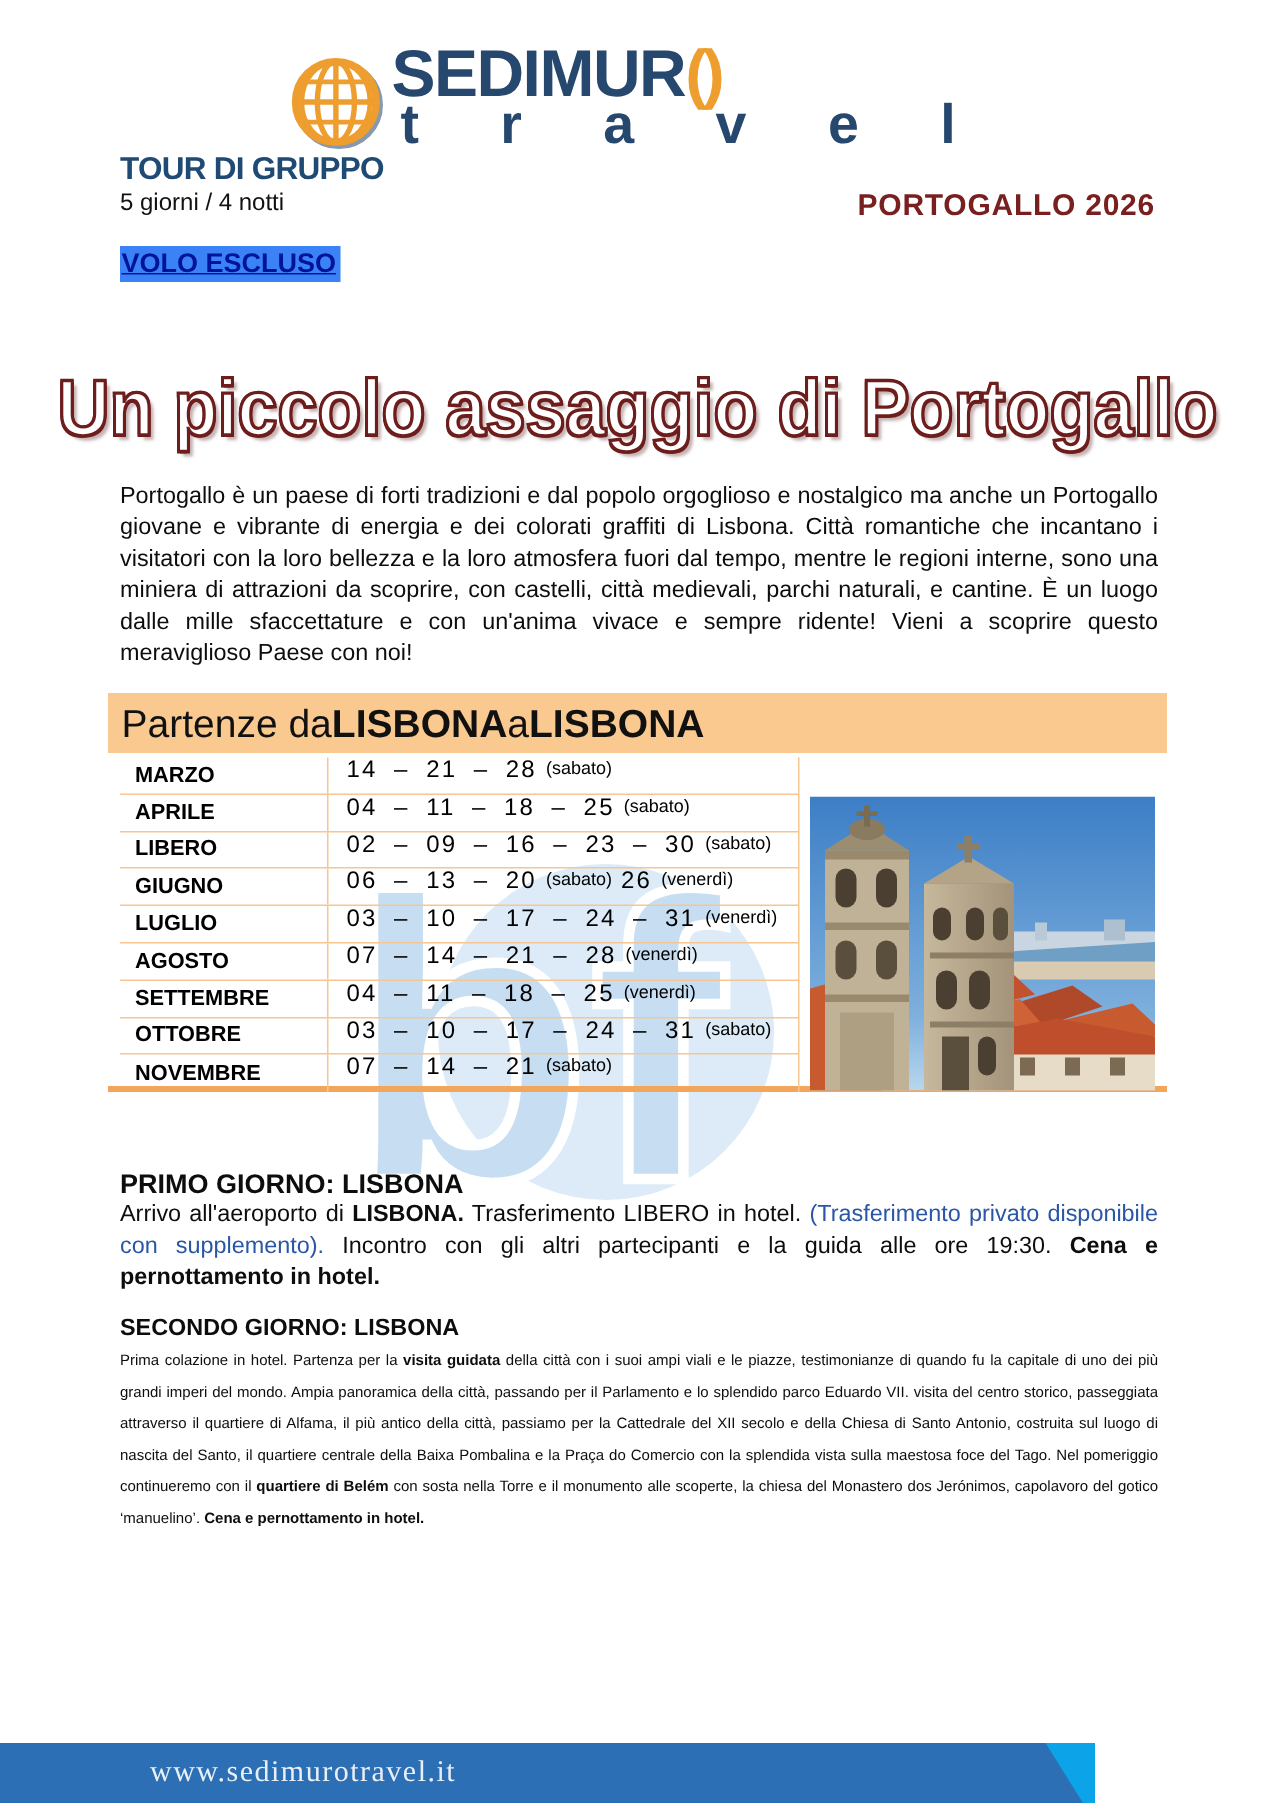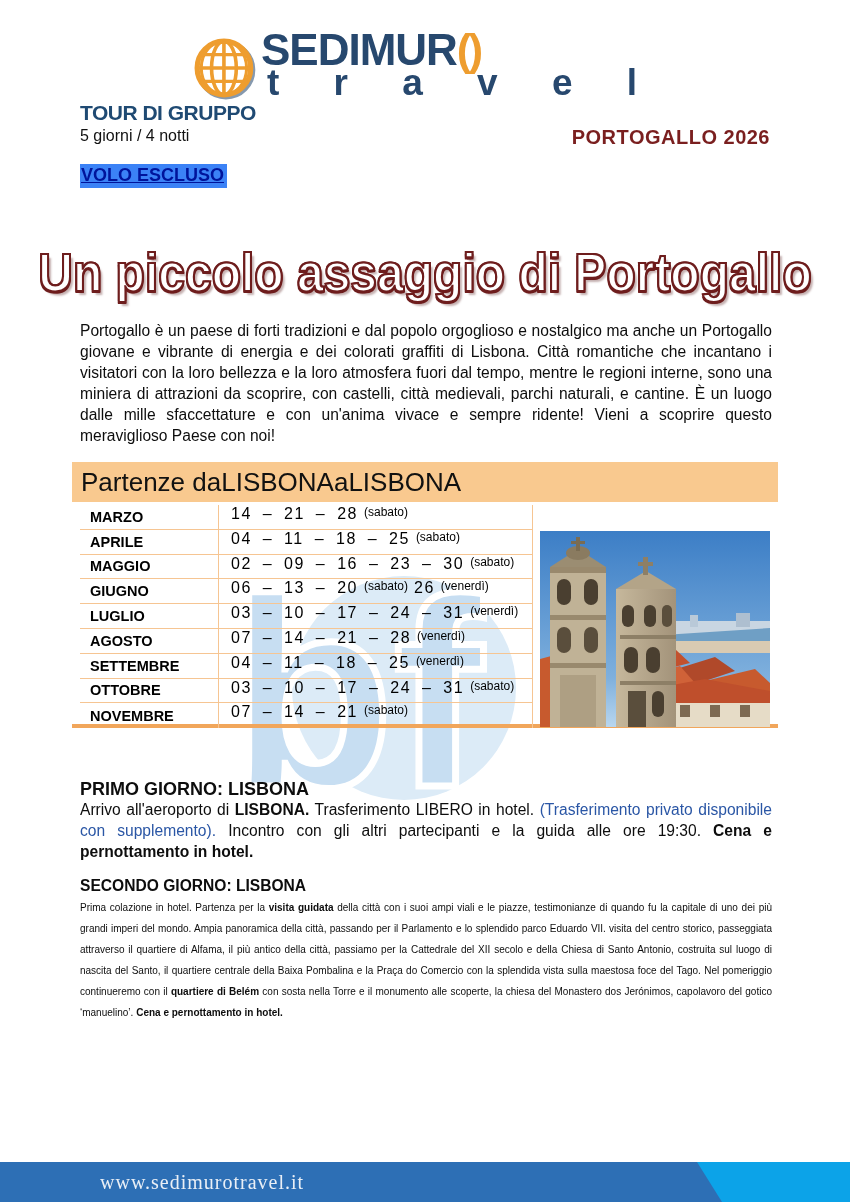"LISBONA" .dep-banner .seg-navy { font-weight: normal -> bold }
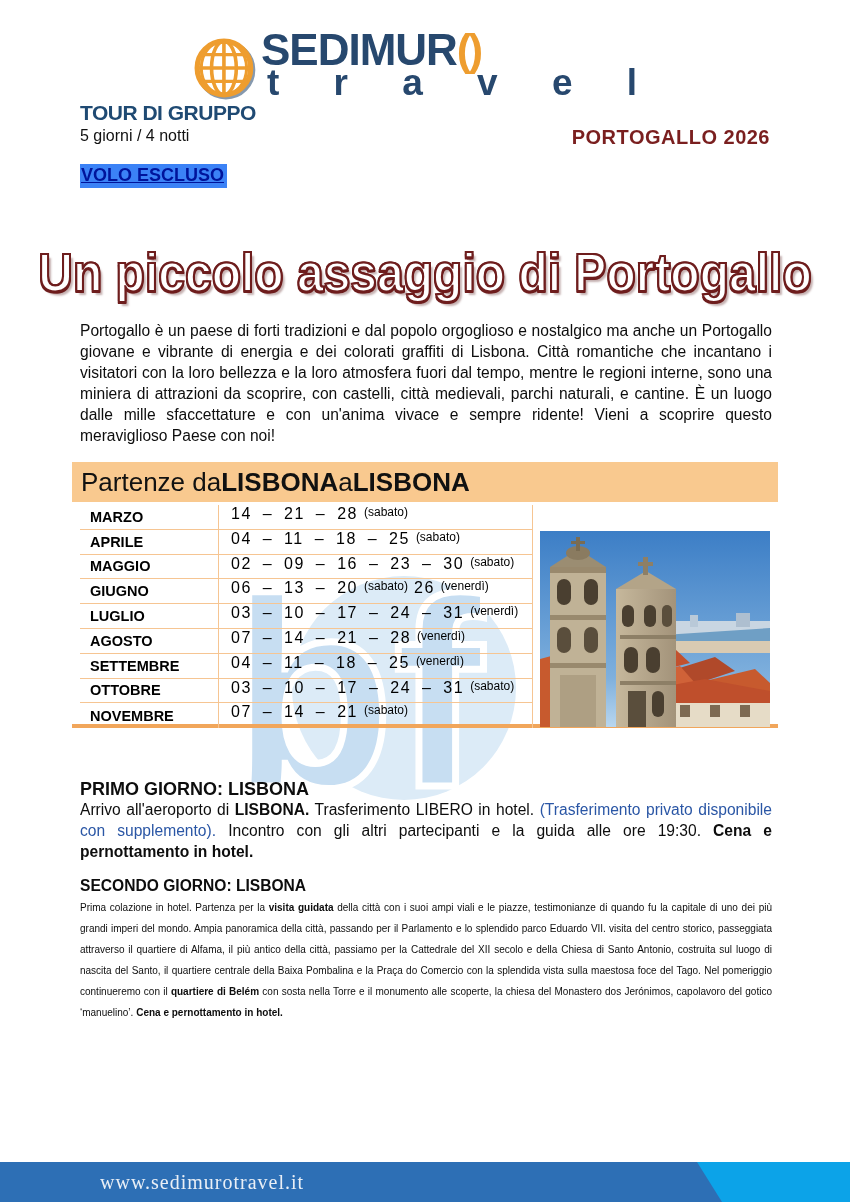"MAGGIO" div.t-month { text: MAGGIO -> LIBERO }
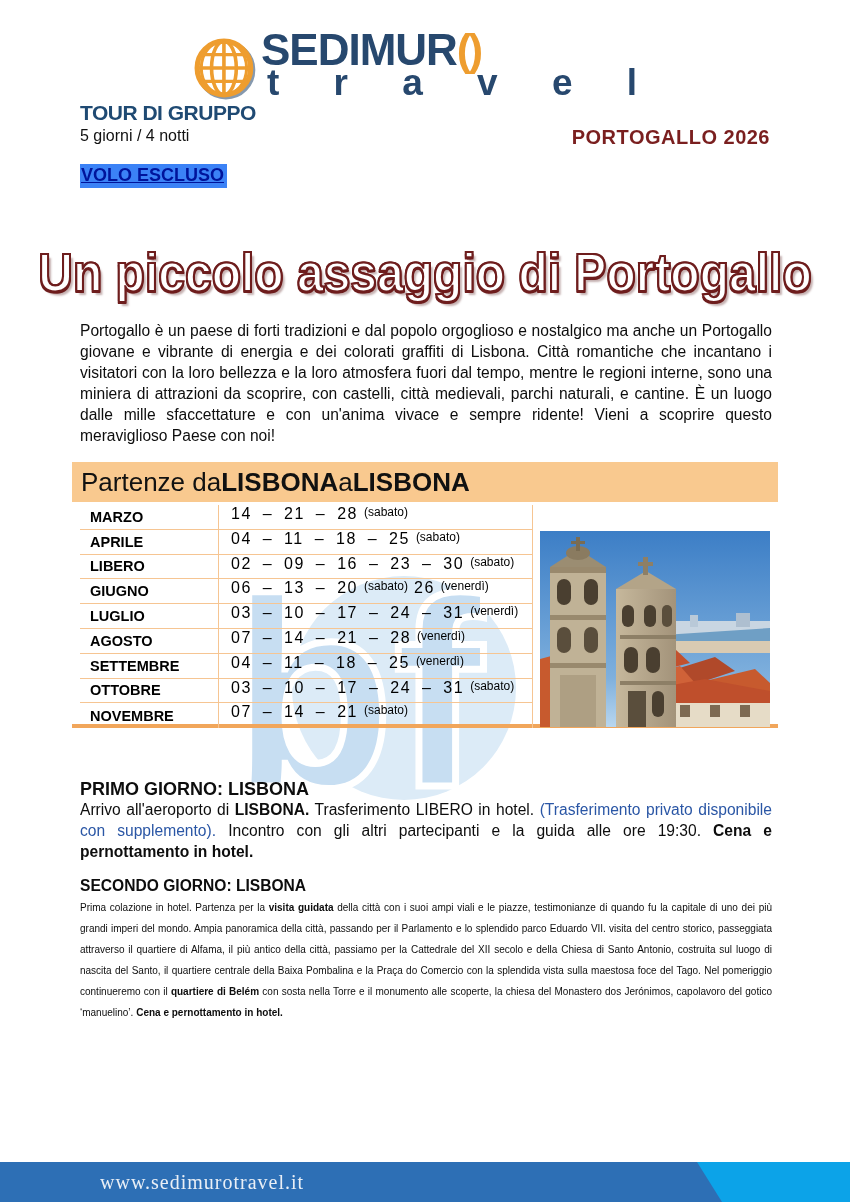"www.sedimurotravel.it" .footer { width: 850px -> 730px }
